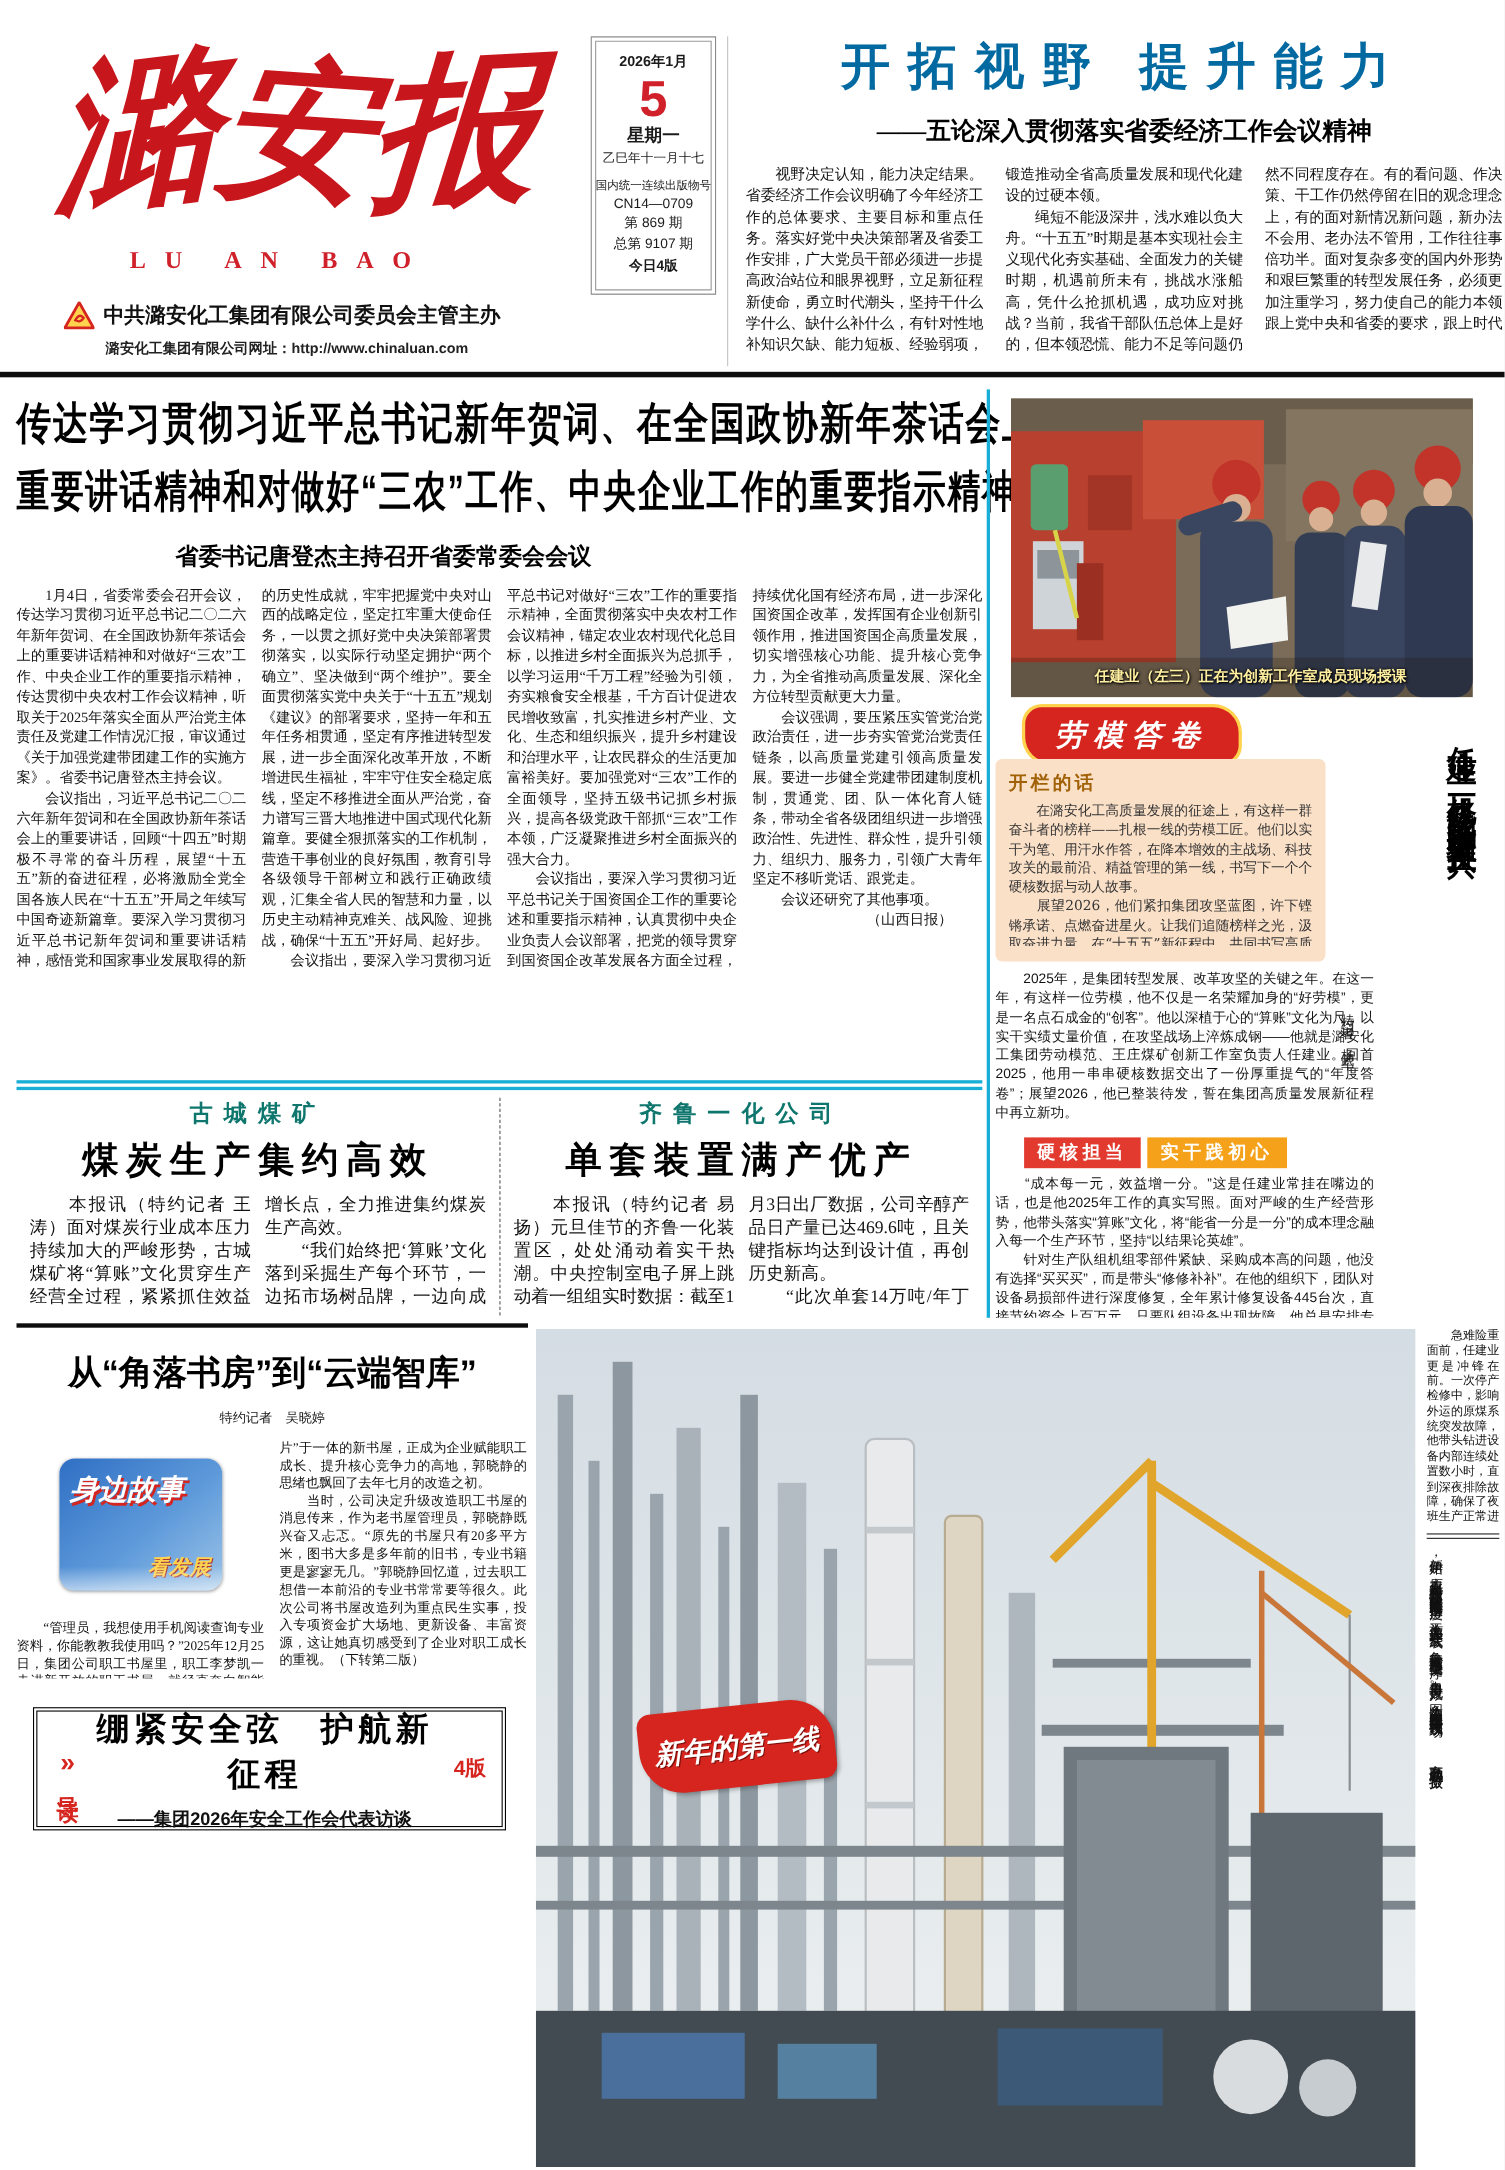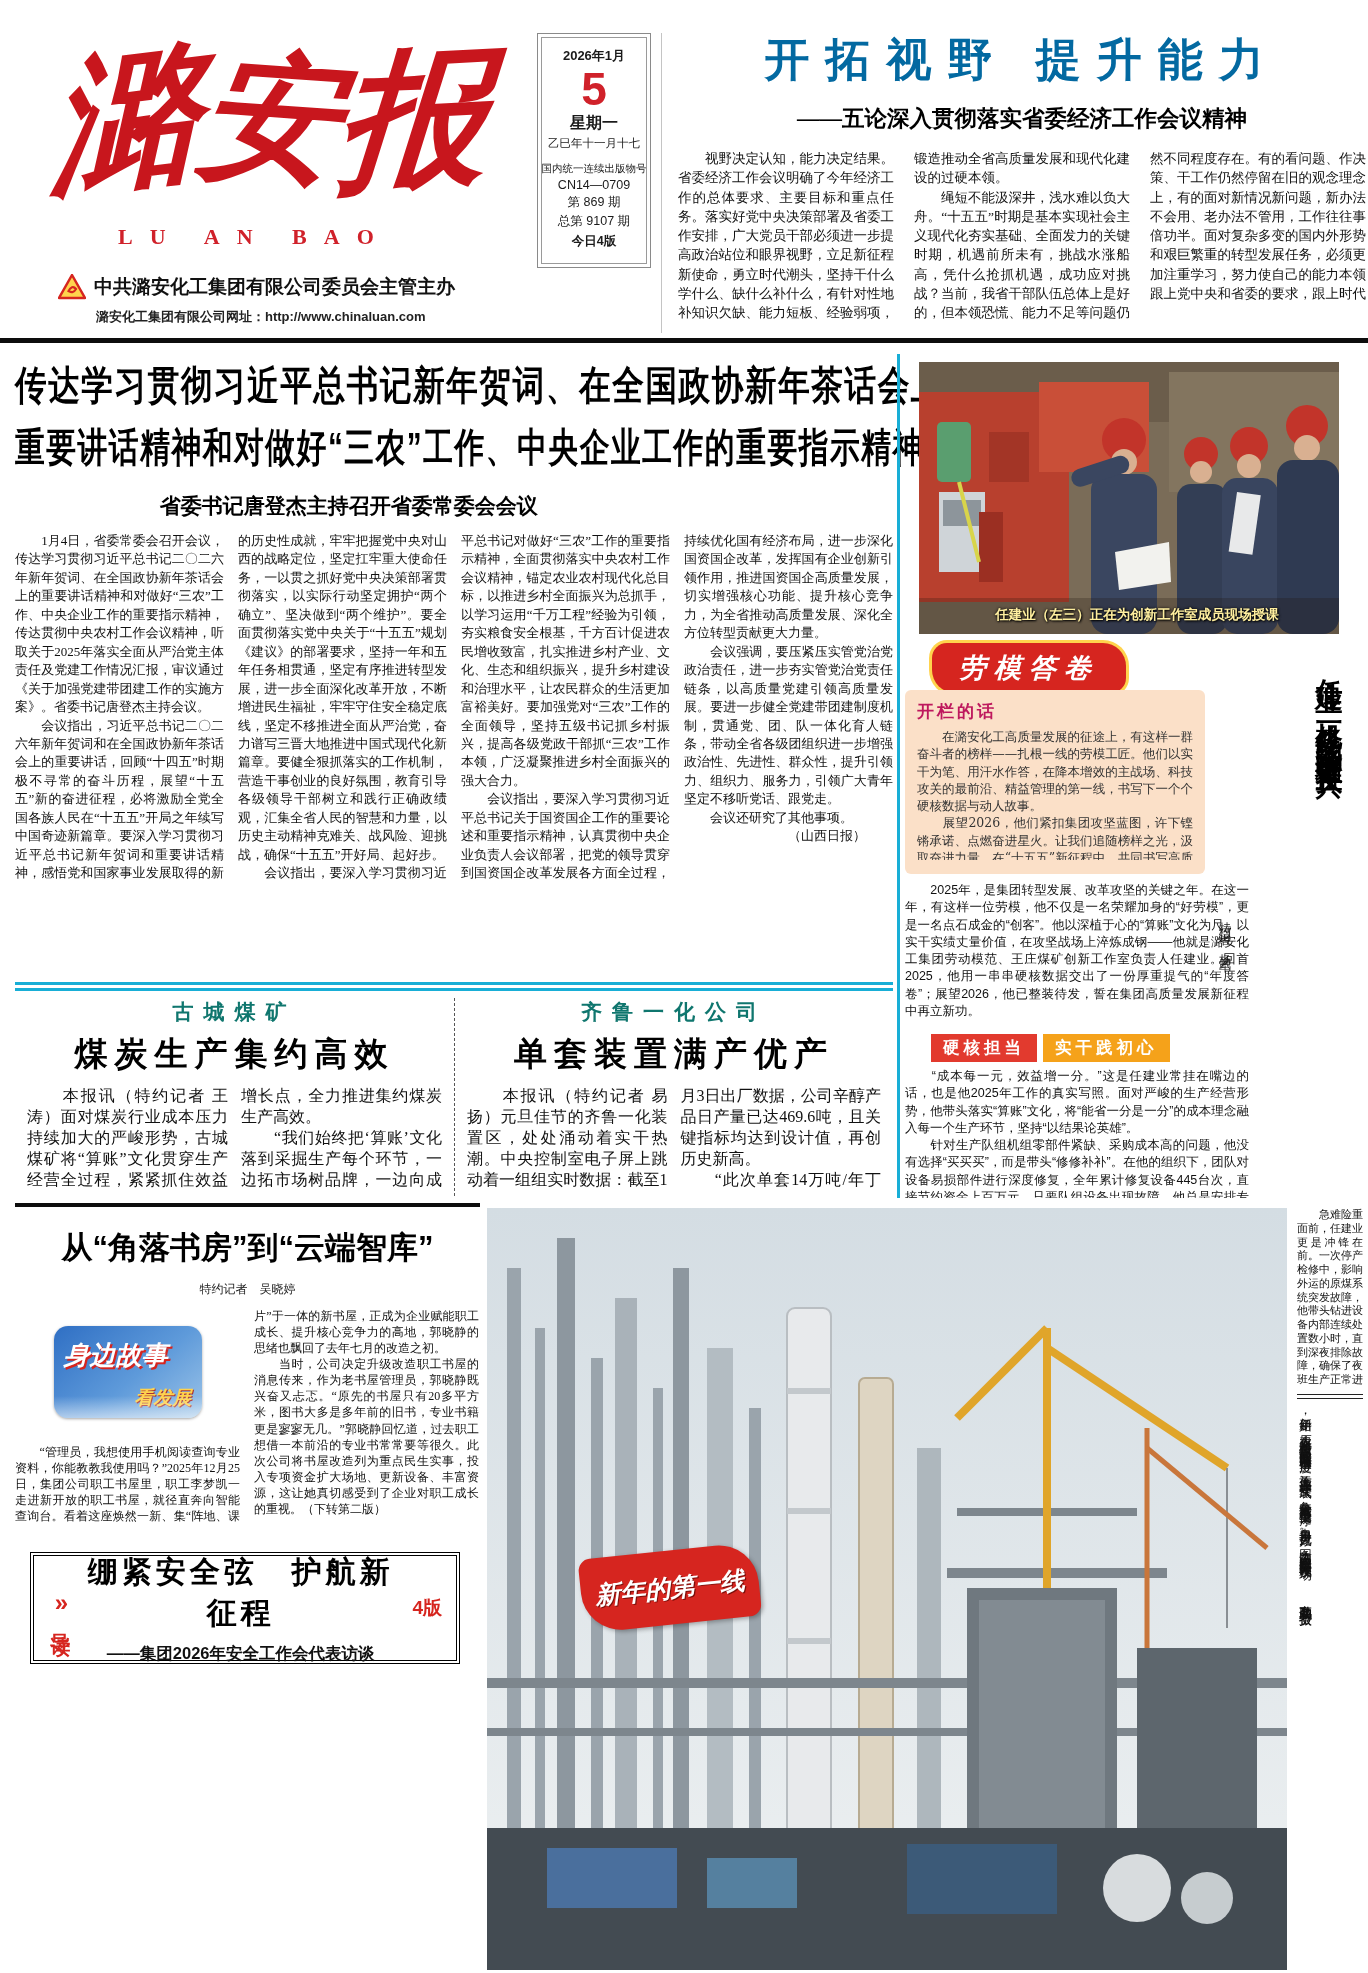"开栏的话" .f-colbox-title { color: #be185d -> #a16207 }
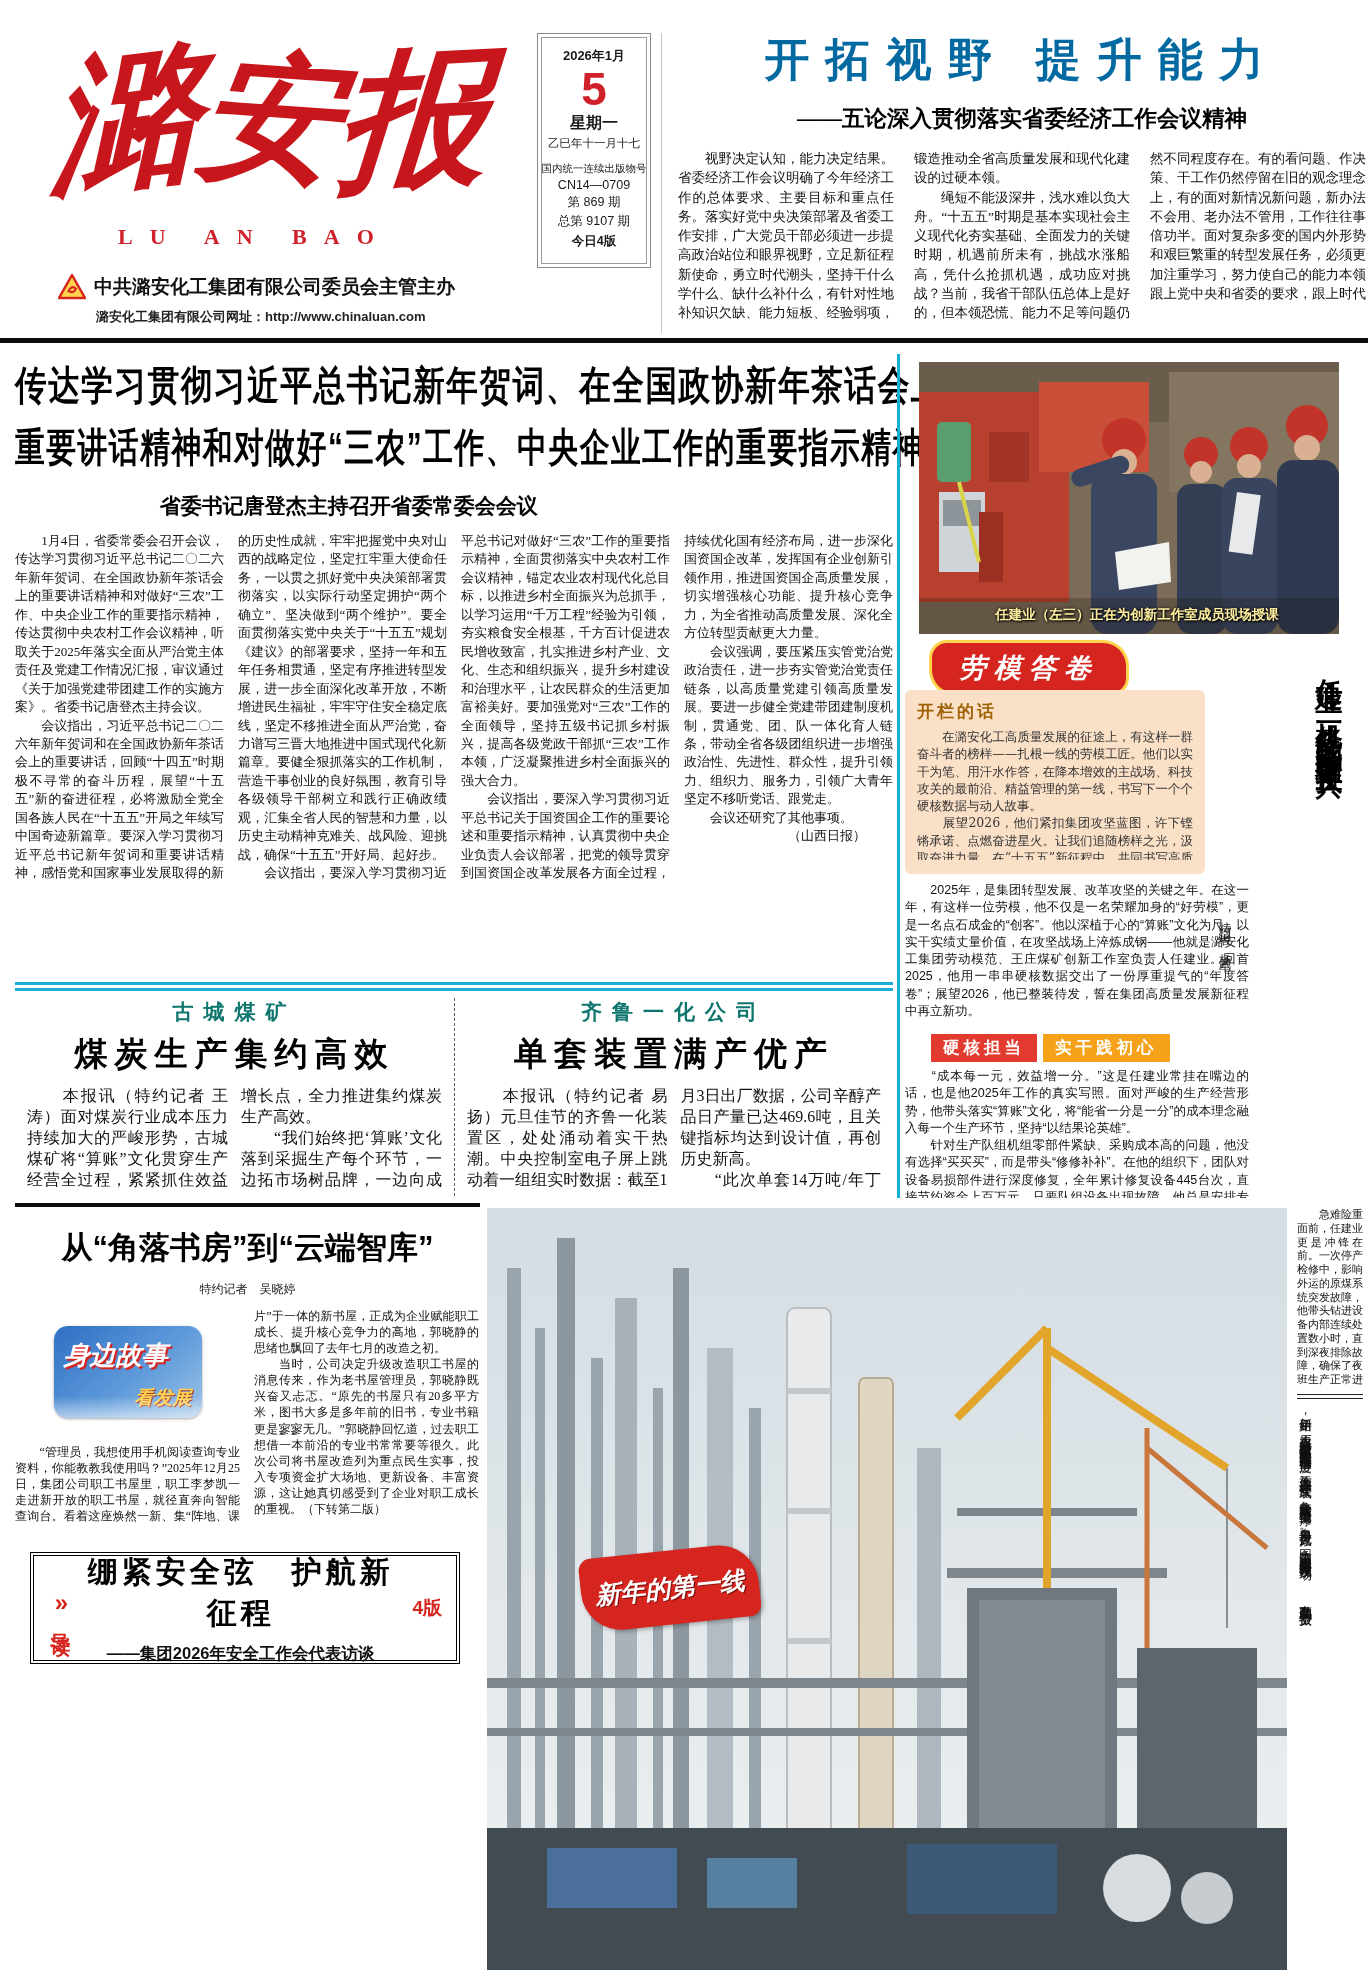"身边故事" .bl-badge { height: 92px -> 120px }
